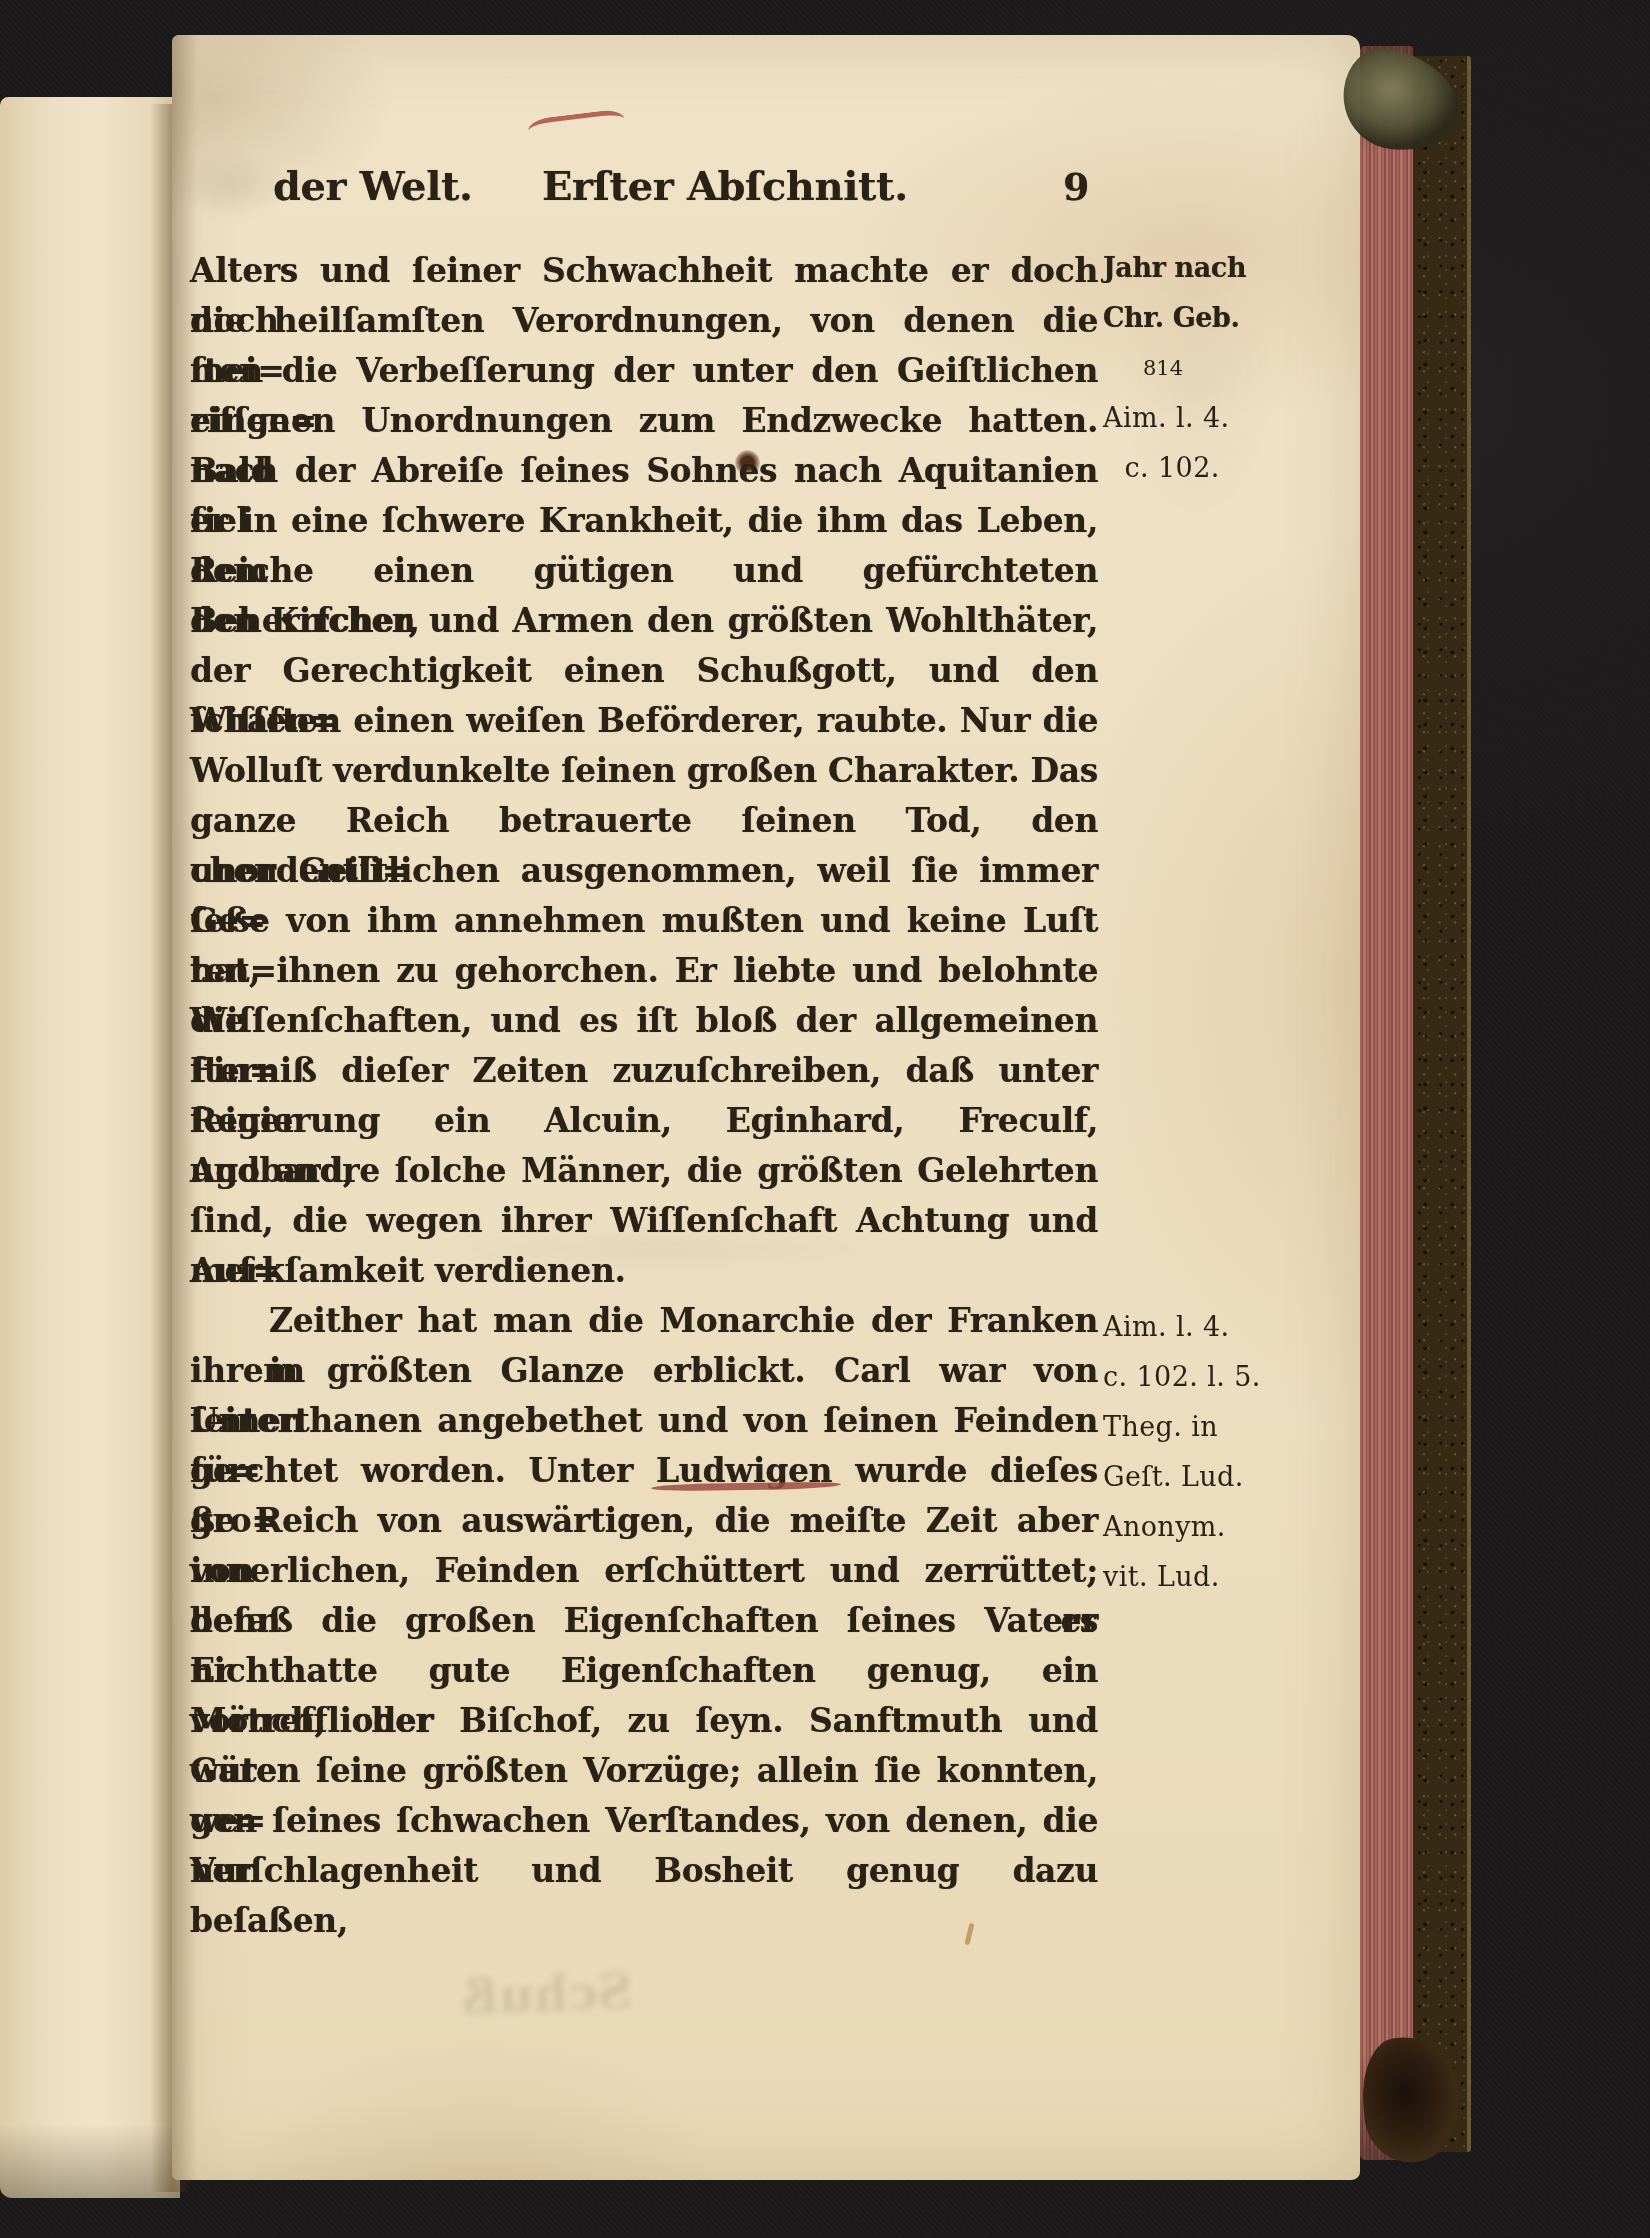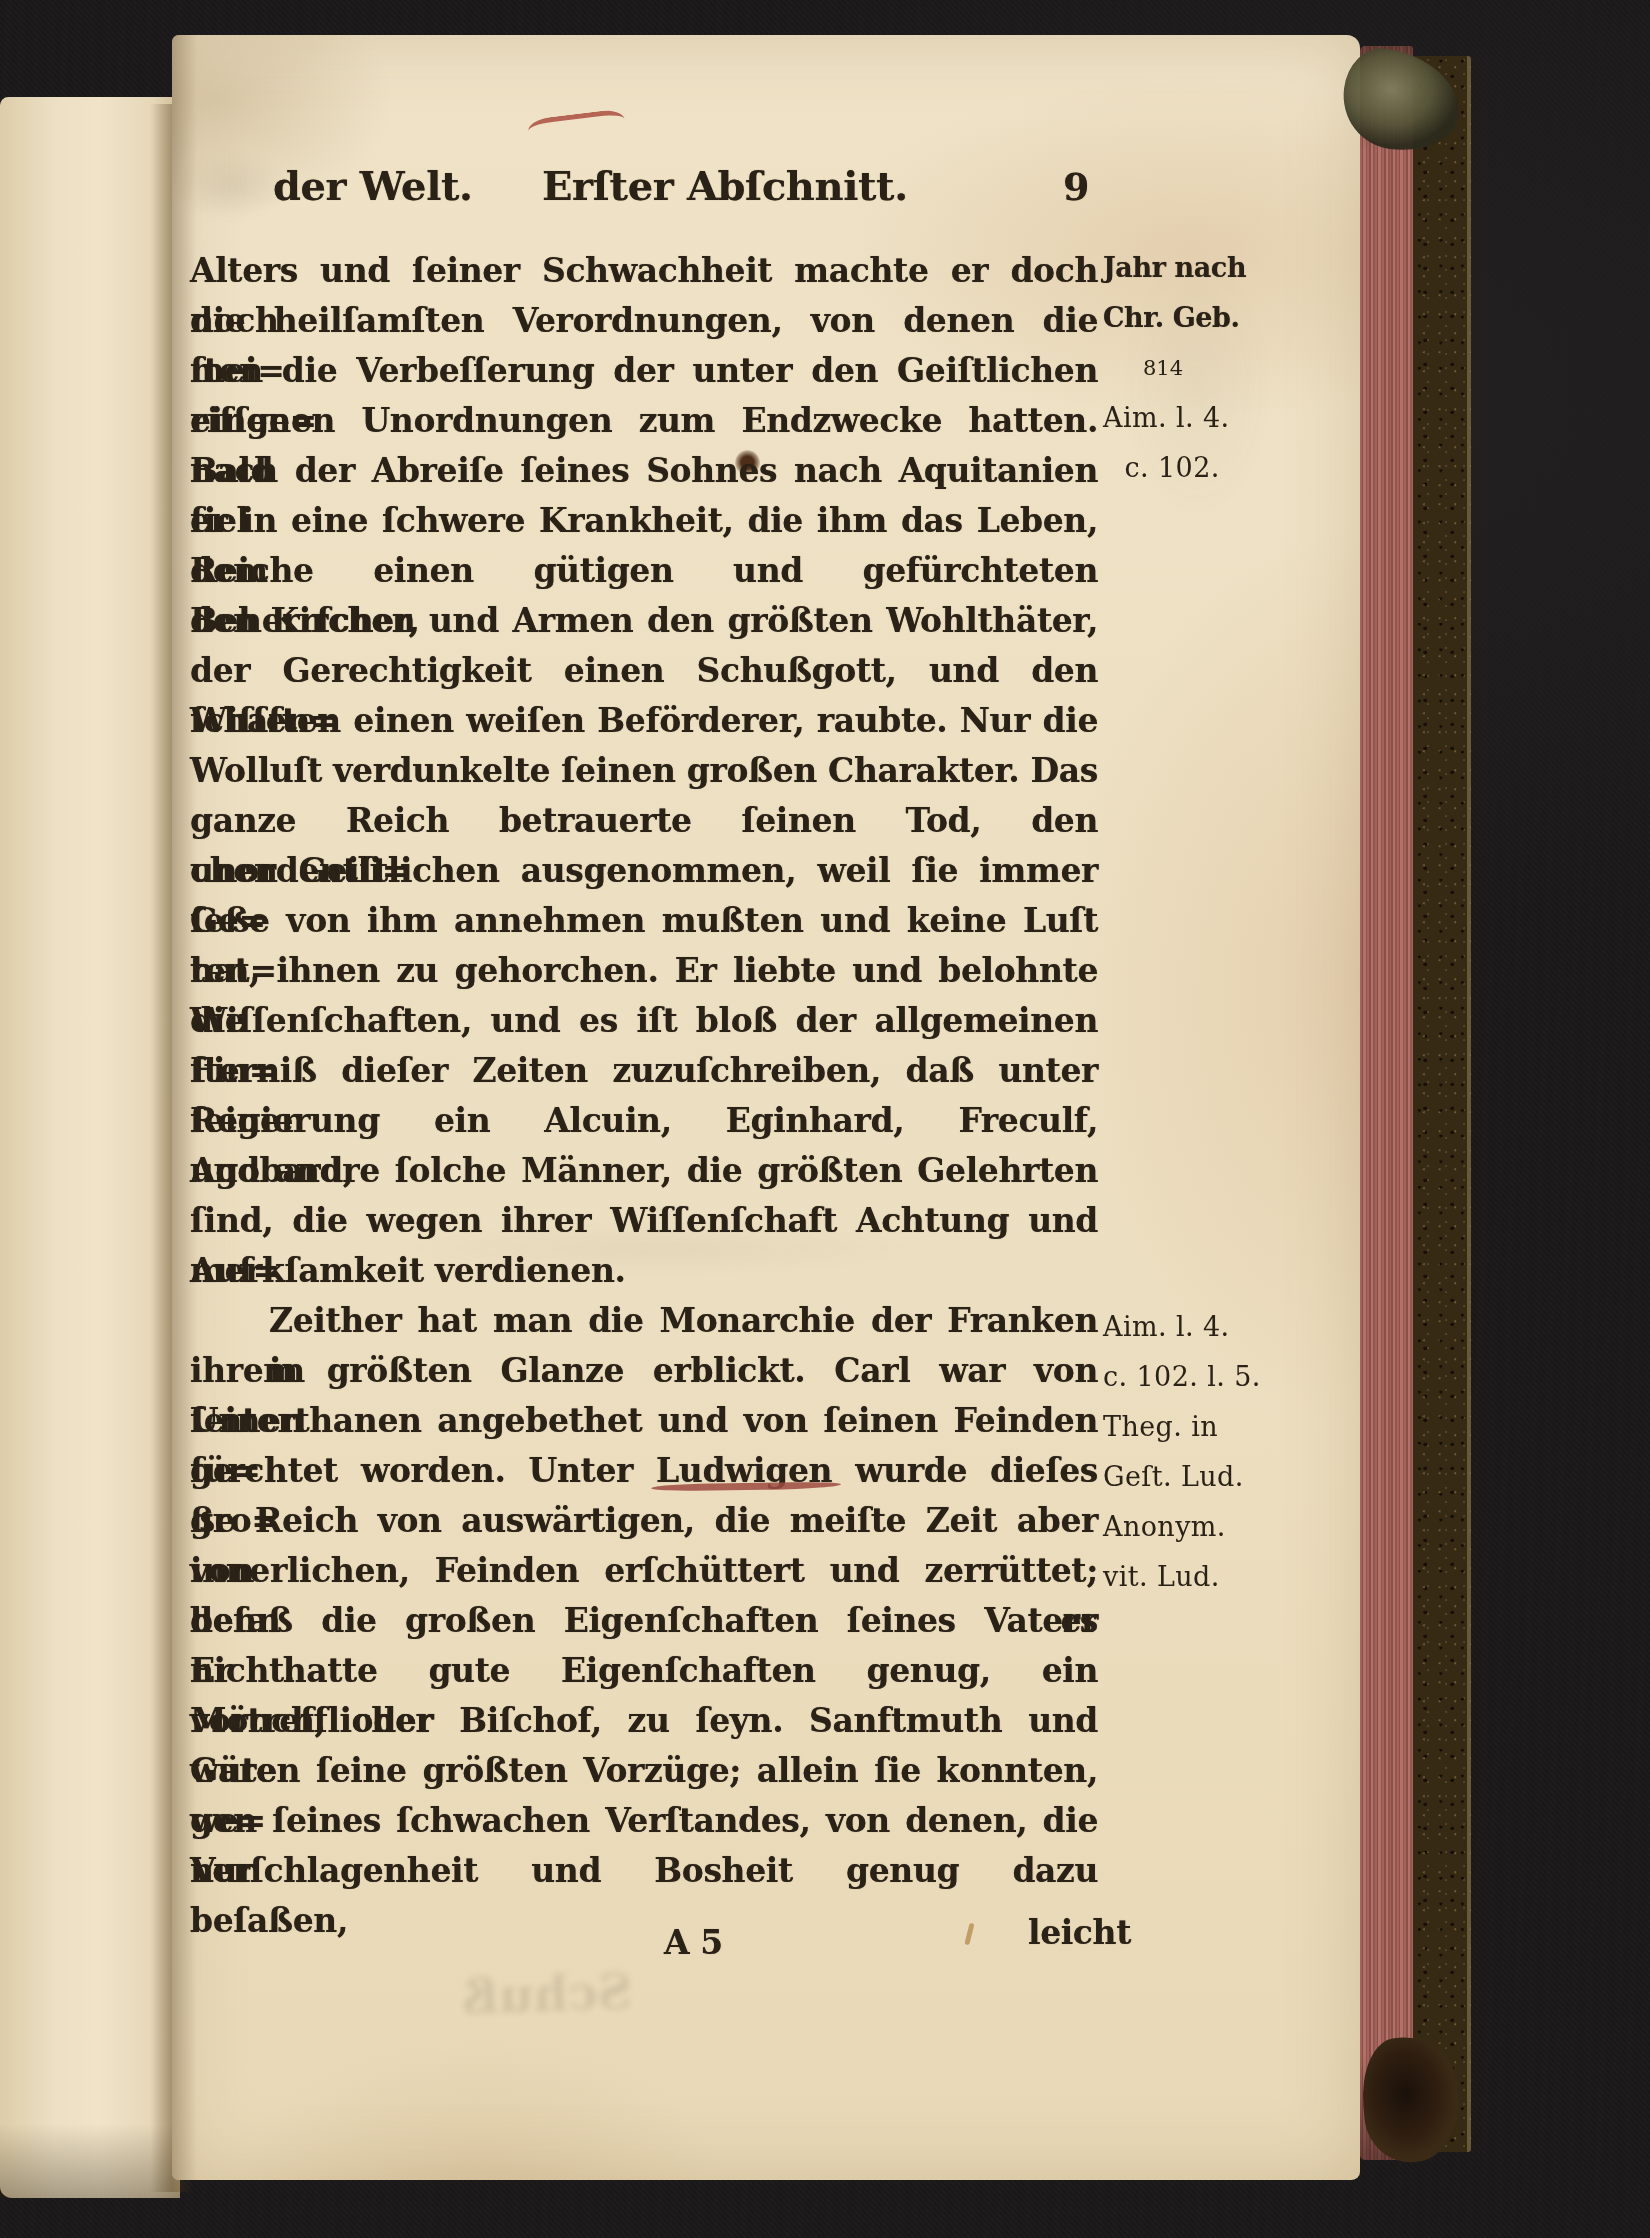"A 5" div.sig-row { html: <div> <span>A 5</span> <span>leicht</span> </div> -> none }
